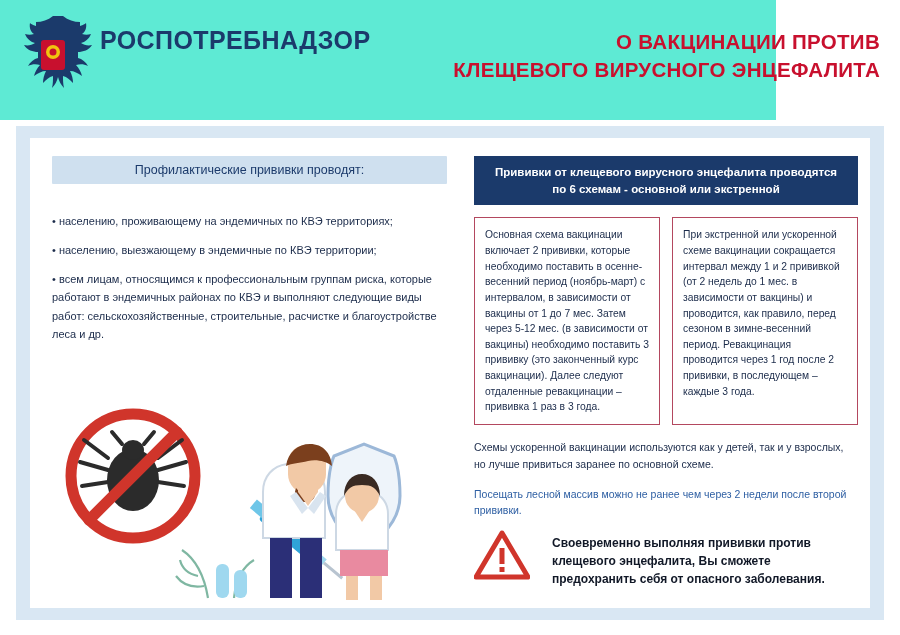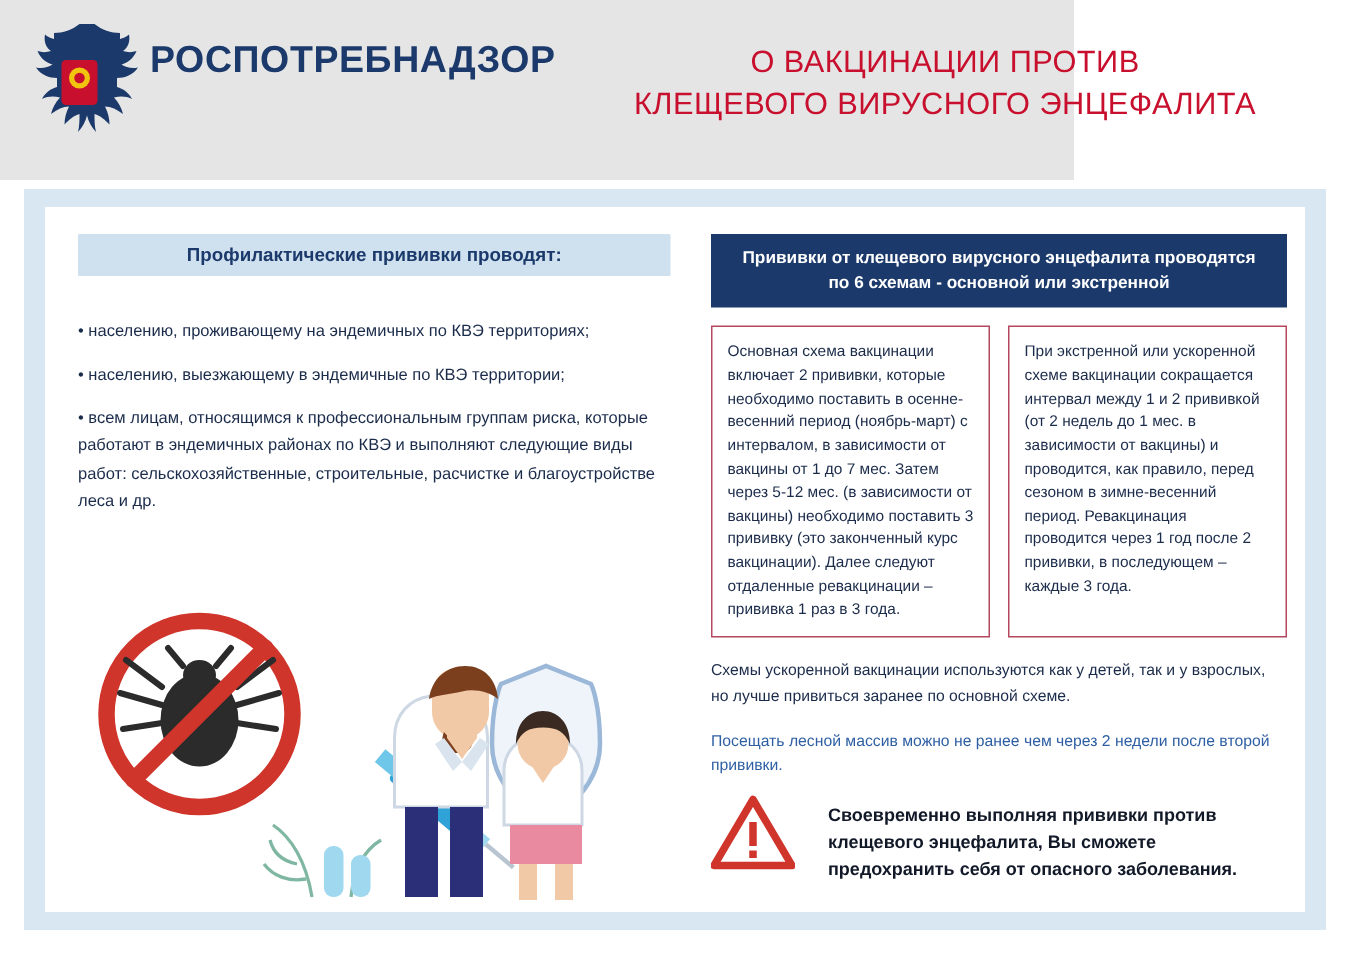"РОСПОТРЕБНАДЗОР" .header { background: #e5e5e5 -> #5eead4; width: 716px -> 776px }
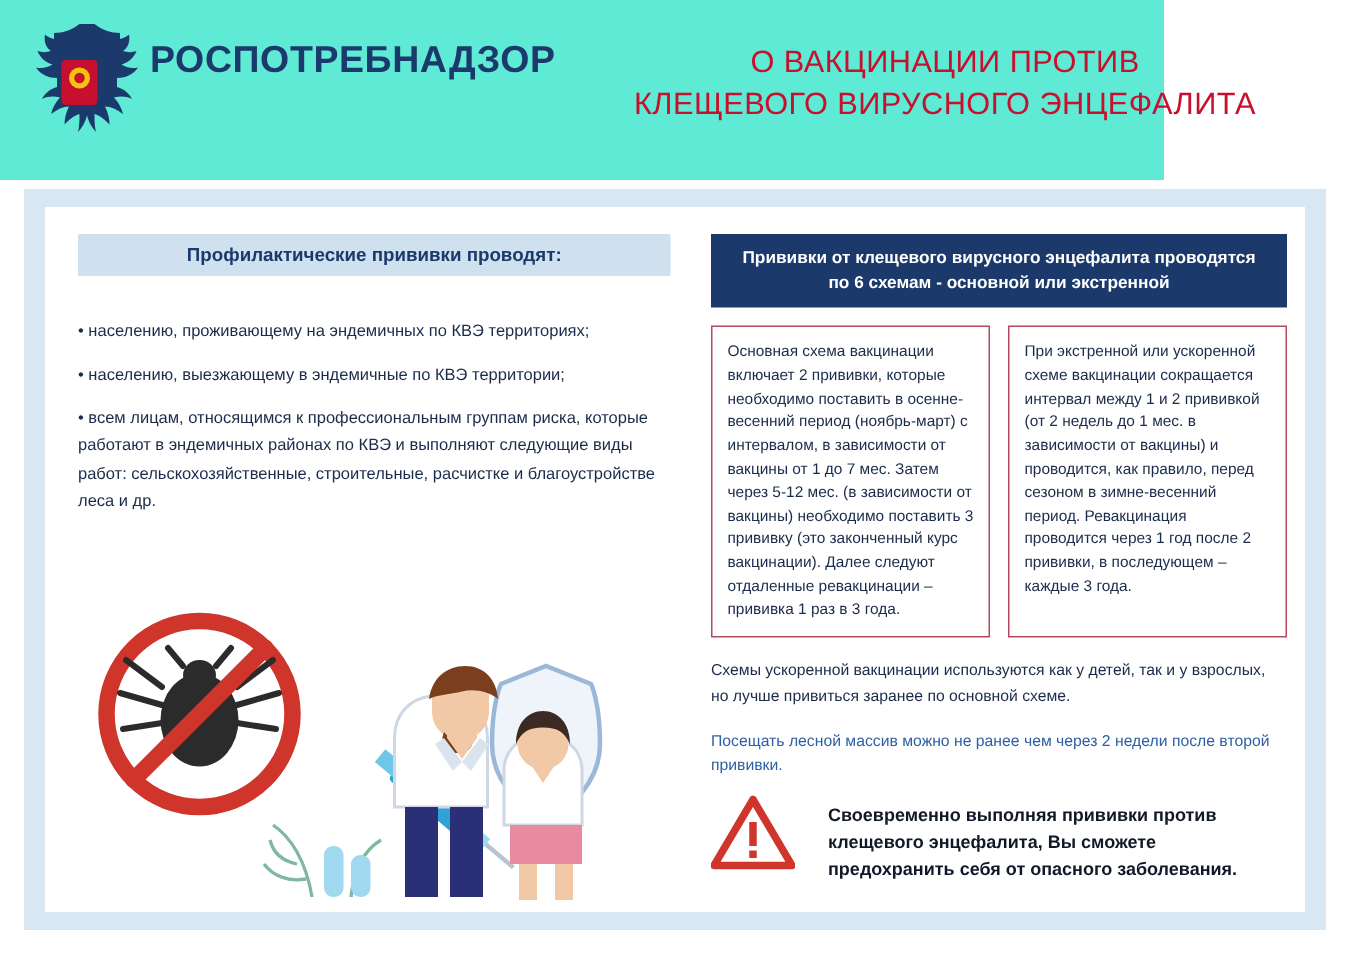"О ВАКЦИНАЦИИ ПРОТИВ" .main-title { font-weight: normal -> bold; text-align: center -> right }
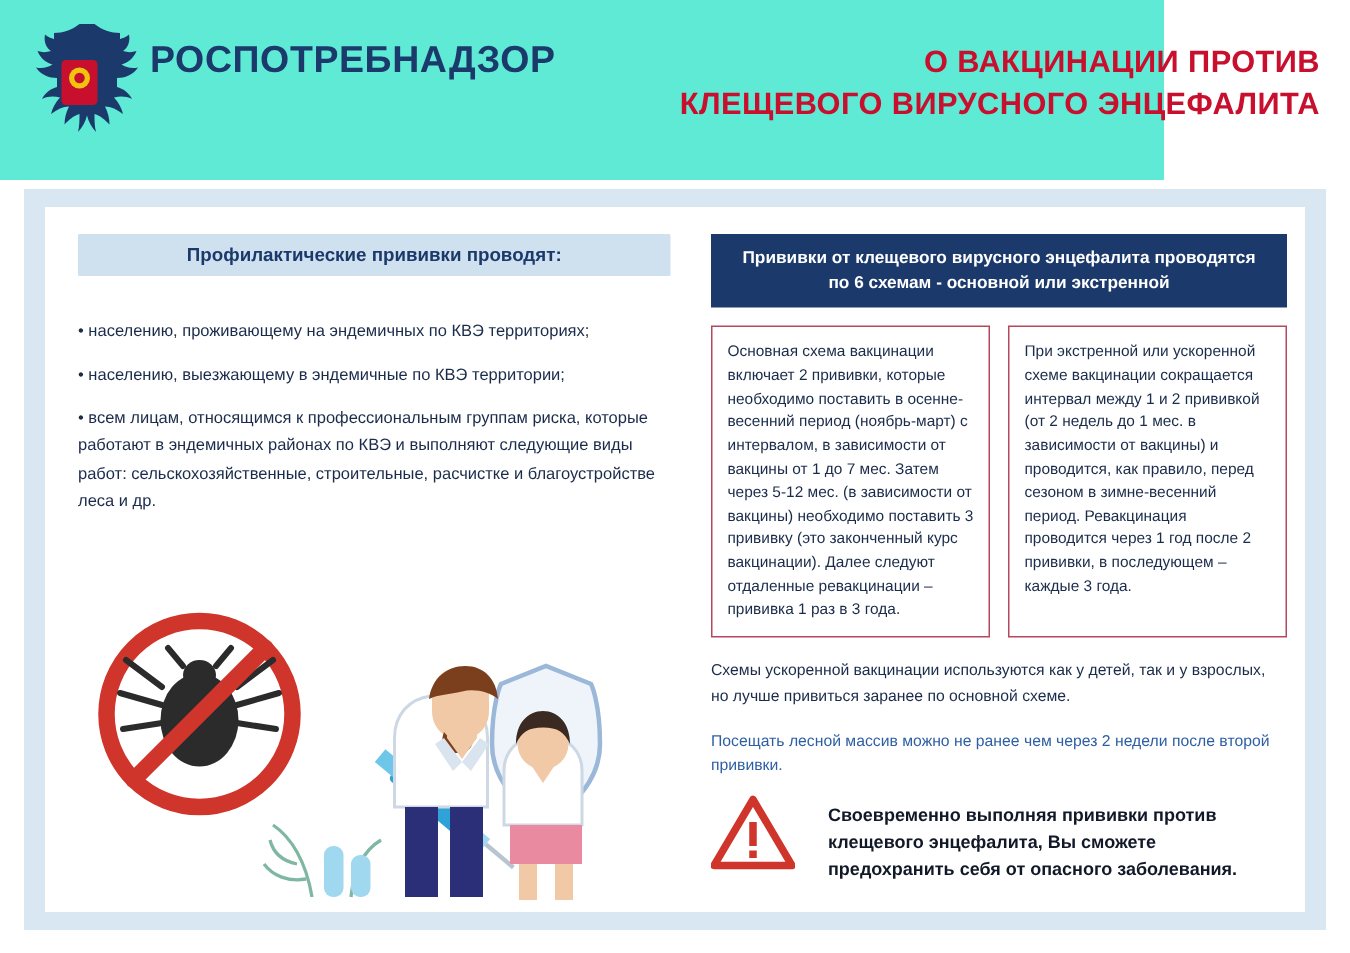"Профилактические прививки проводят:" .left-head { font-weight: bold -> normal }
